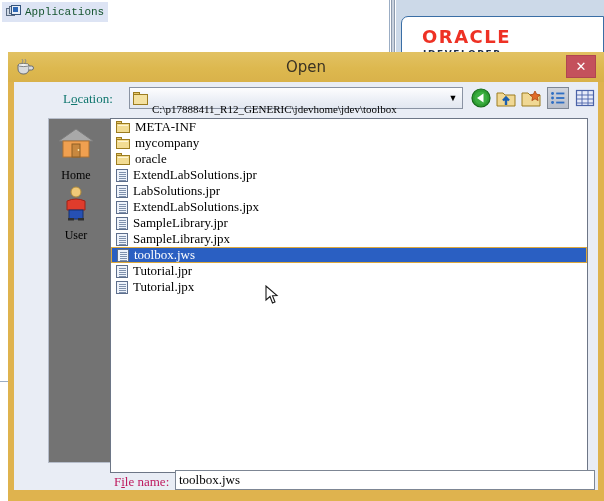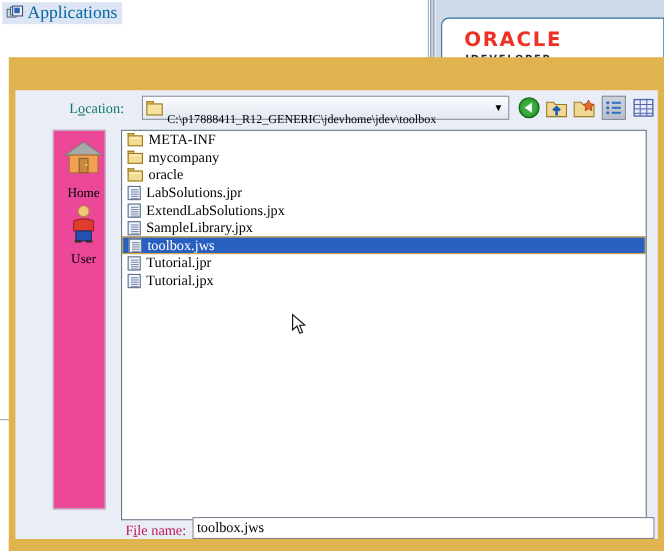"Applications" #app-tab .lbl { color: #0369a1 -> #14532d; font-family: Liberation Serif, serif -> Liberation Mono, monospace; font-size: 16px -> 11px }
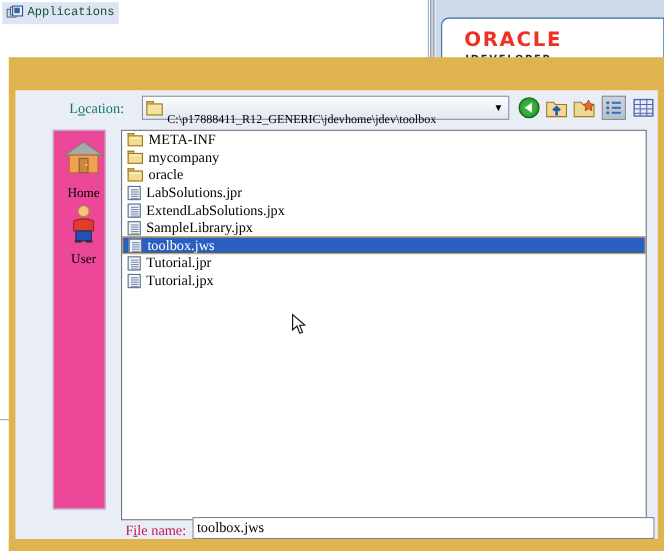"Open" div { html: none -> <div> <svg> <path></path> <path></path> <ellipse></ellipse> <path></path> <path></path> </svg> <div>Open</div> <div>✕</div> </div> }
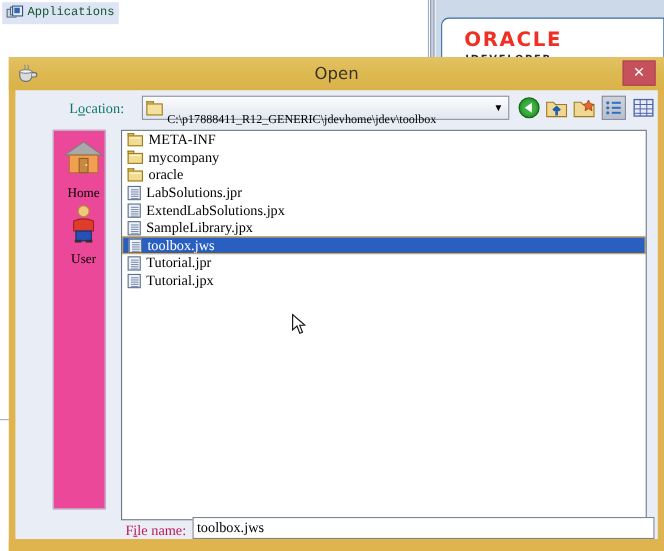"Home" #places { background: #ec4899 -> #737373; width: 48px -> 64px }
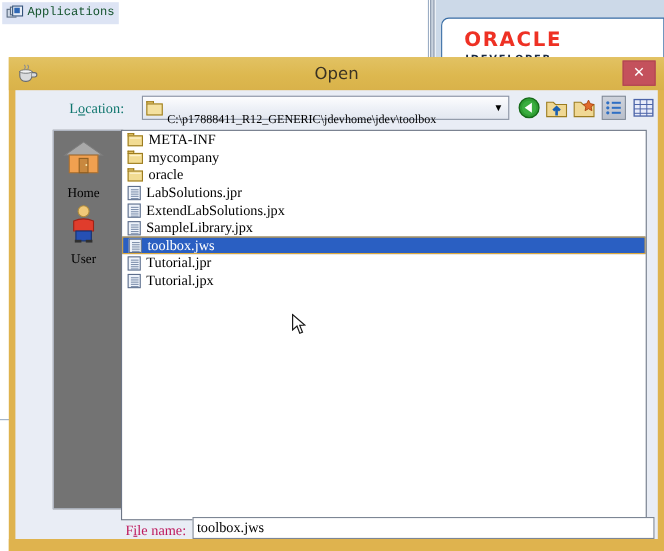"ExtendLabSolutions.jpr" div.row { html: none -> <div> <span> <i></i> <i></i> <i></i> <i></i> <i></i> </span> <span>ExtendLabSolutions.jpr</span> </div> }
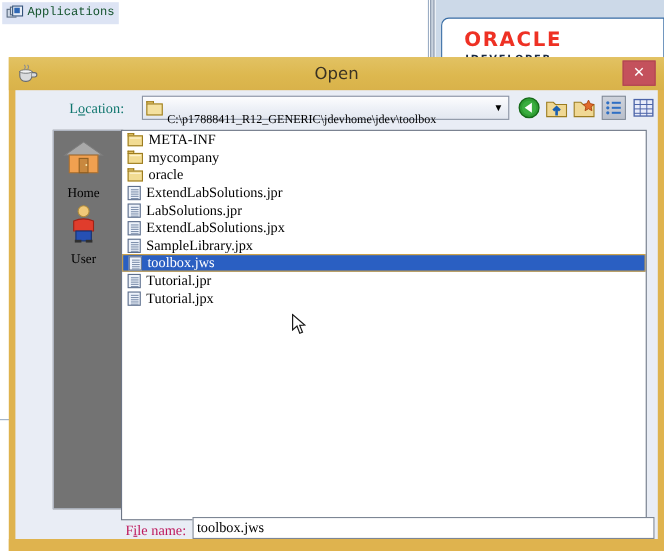"SampleLibrary.jpr" div.row { html: none -> <div> <span> <i></i> <i></i> <i></i> <i></i> <i></i> </span> <span>SampleLibrary.jpr</span> </div> }
